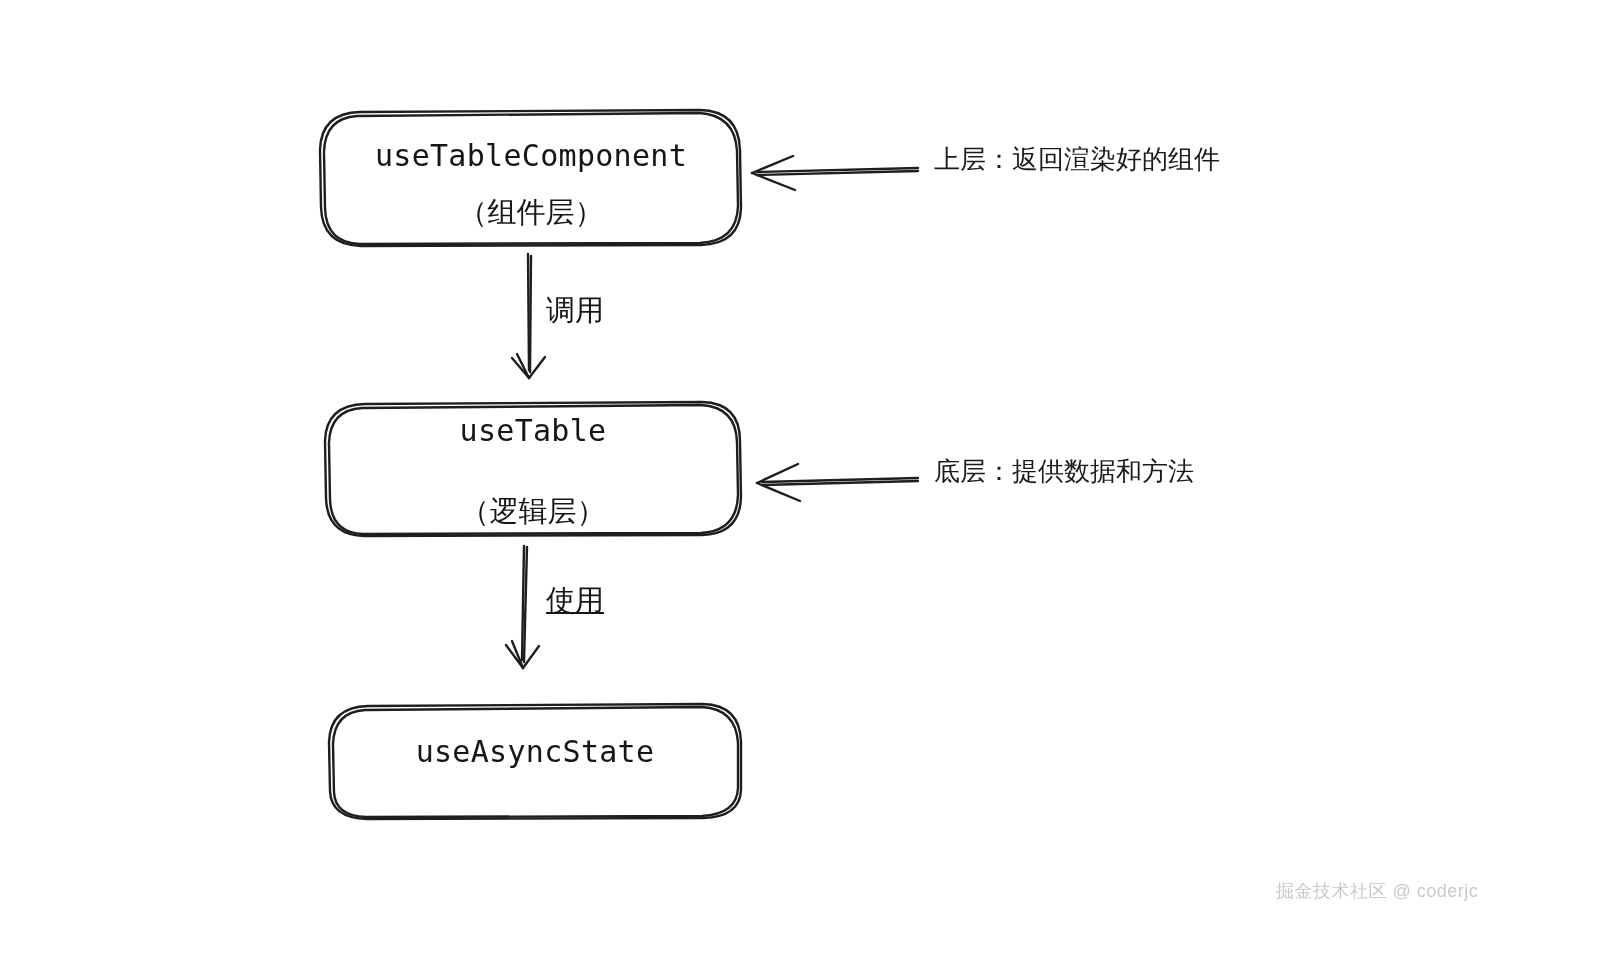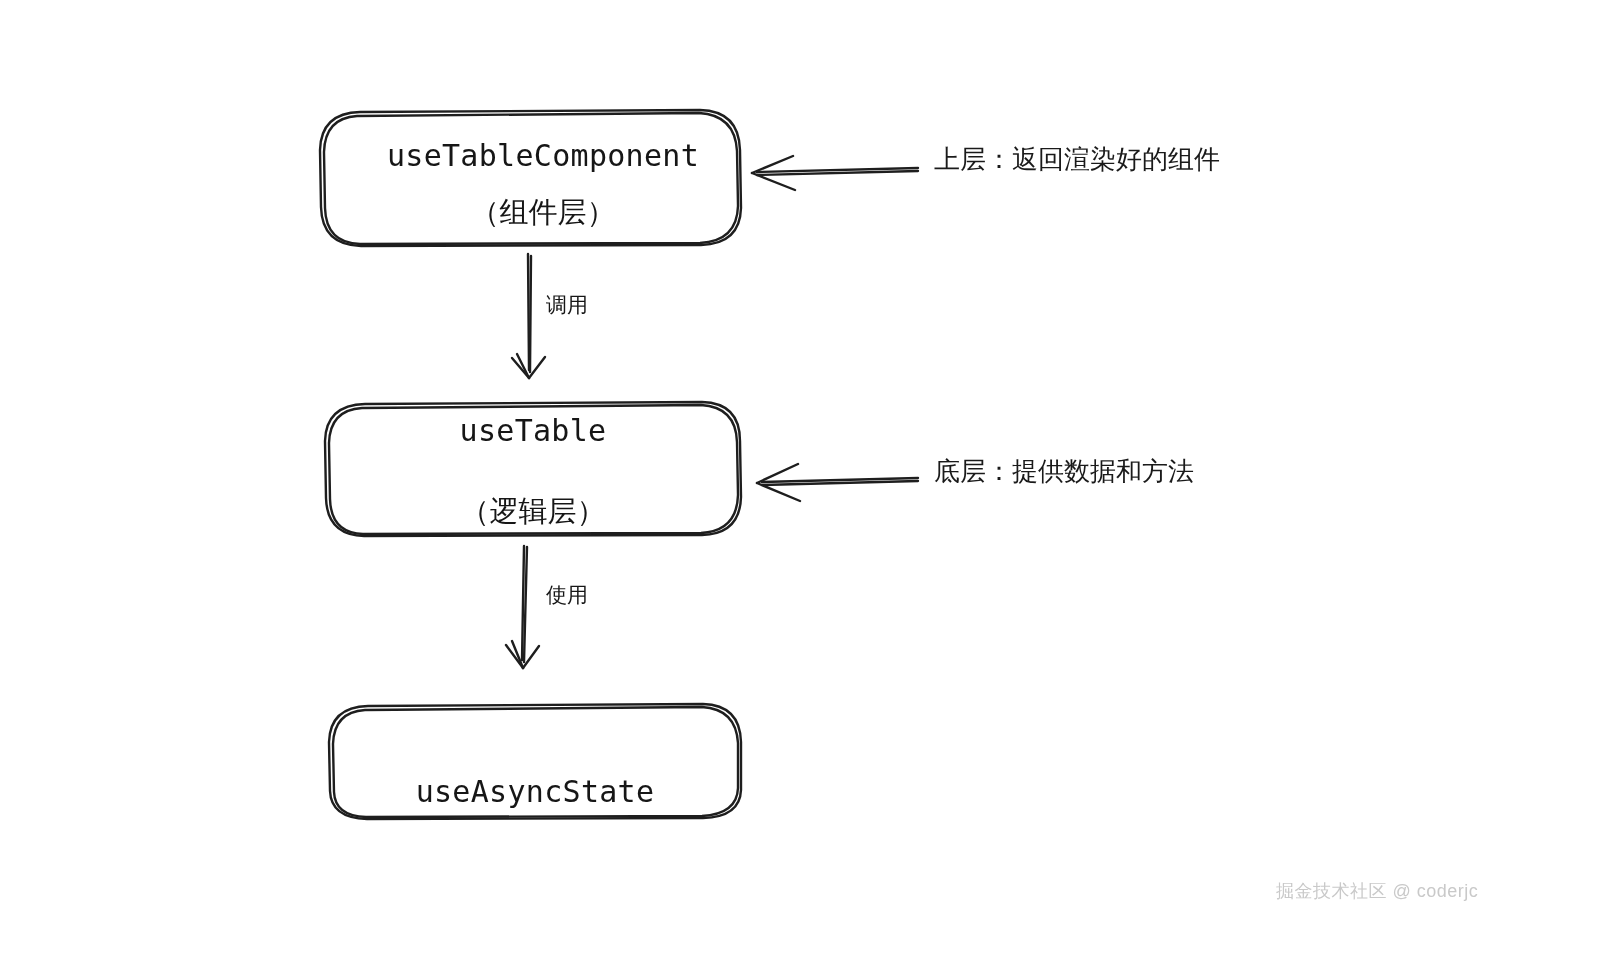"useTableComponent" #node-component-label { left: 334px -> 322px }
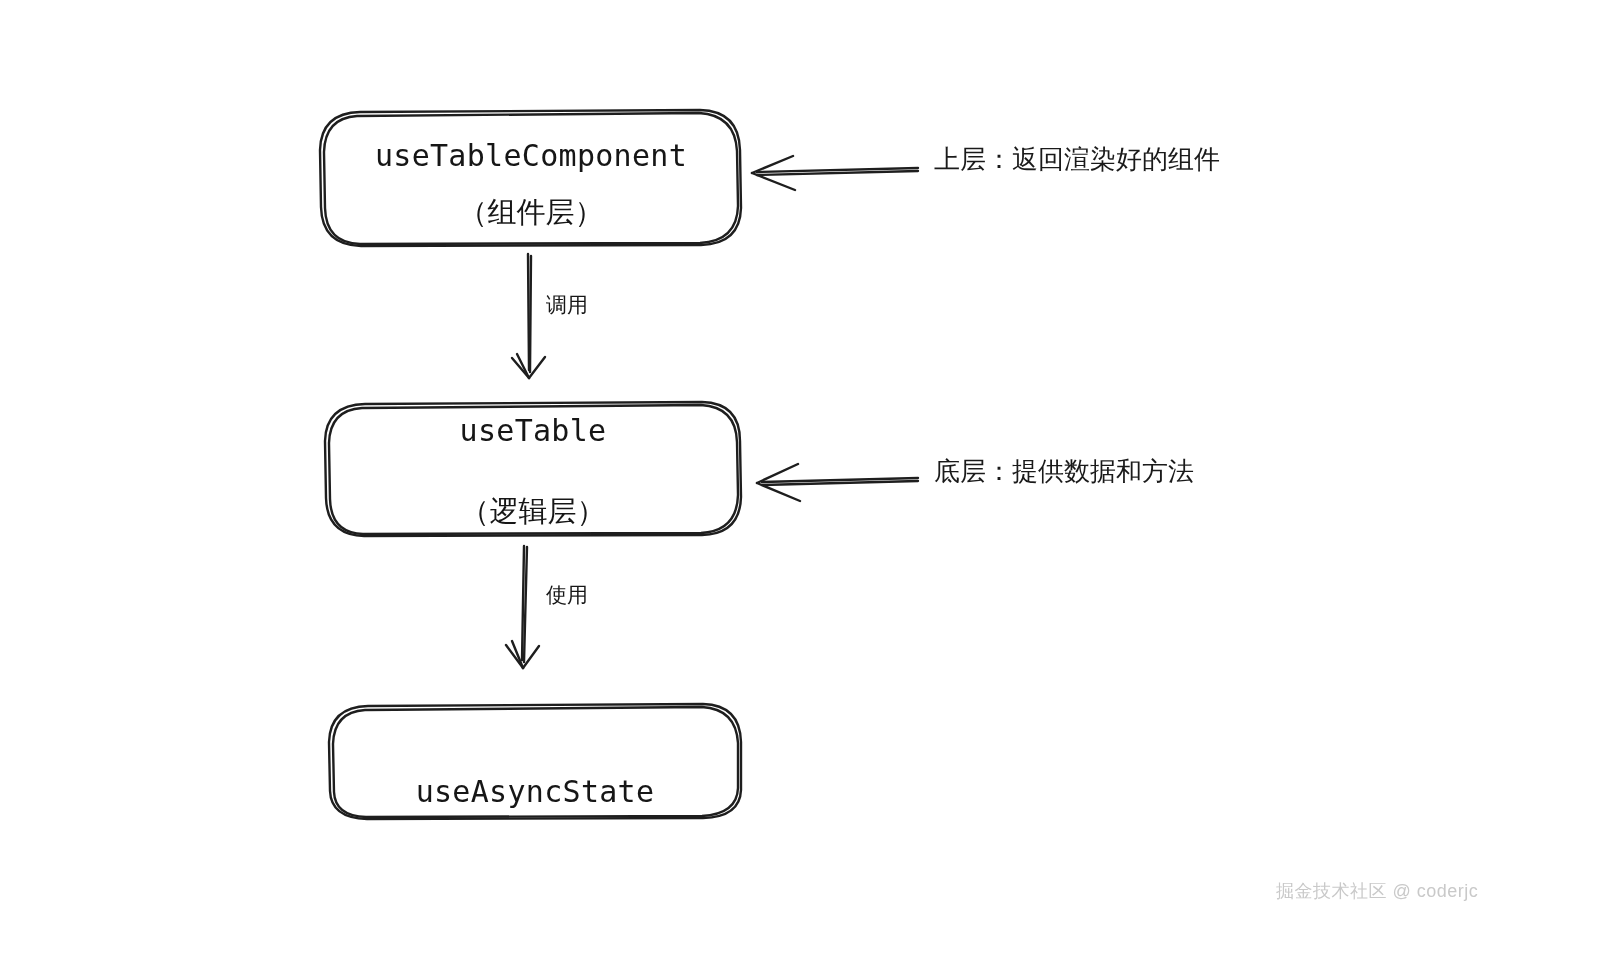"调用" .edge-label { font-size: 21px -> 29px }
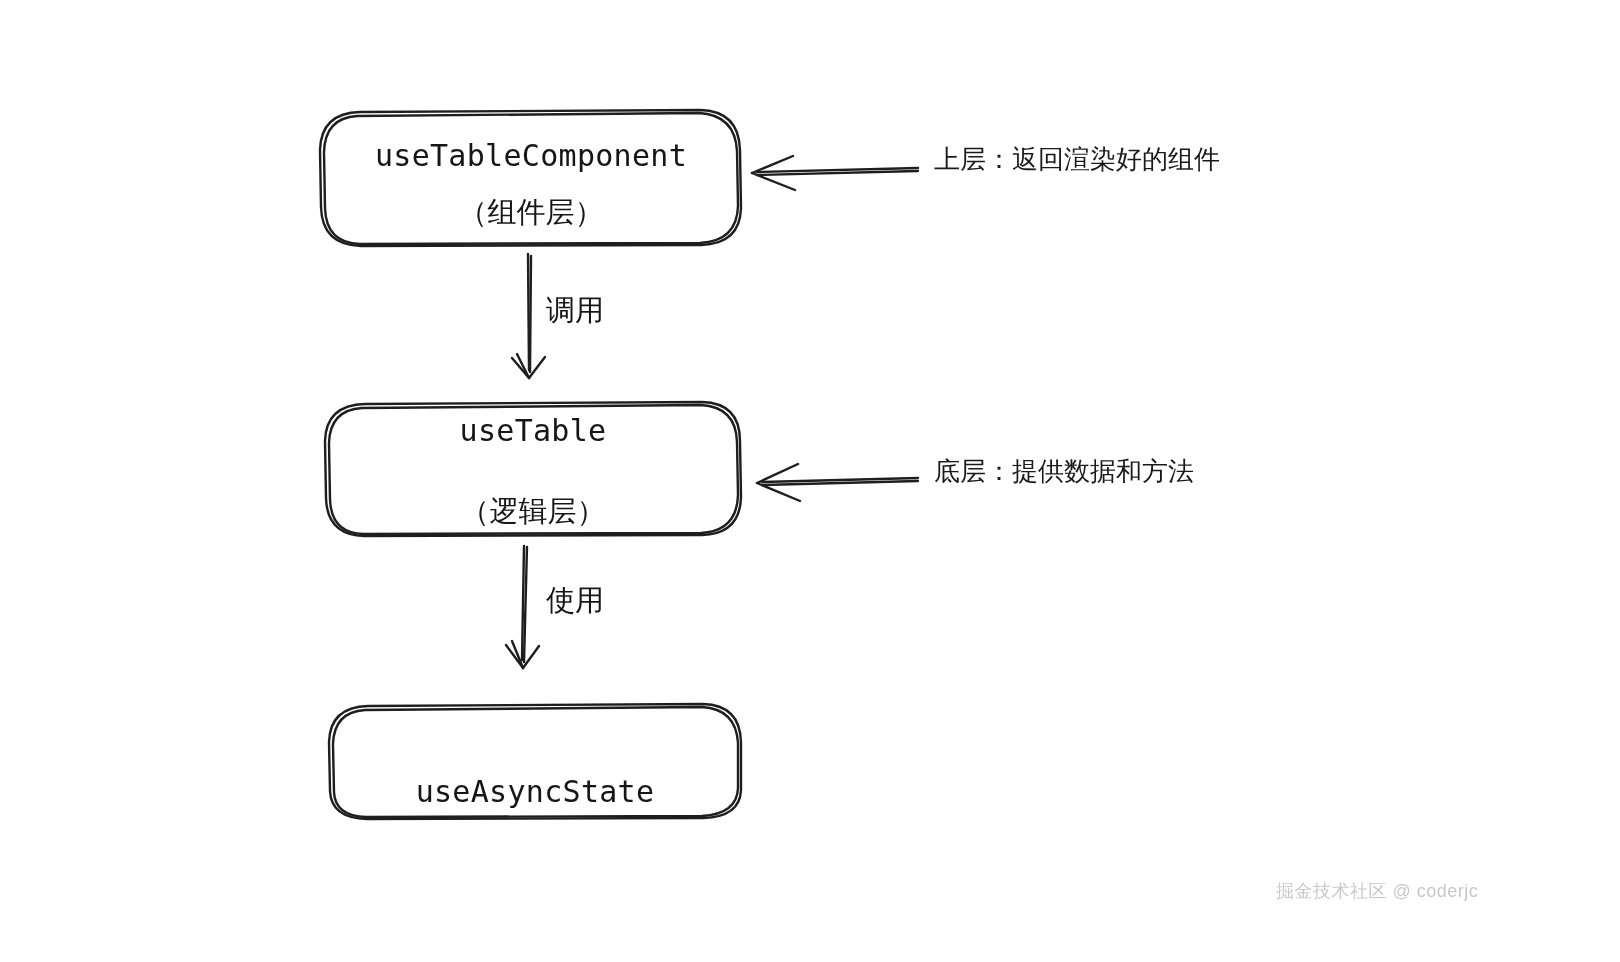"使用" #edge-label-use { text-decoration: none -> underline }
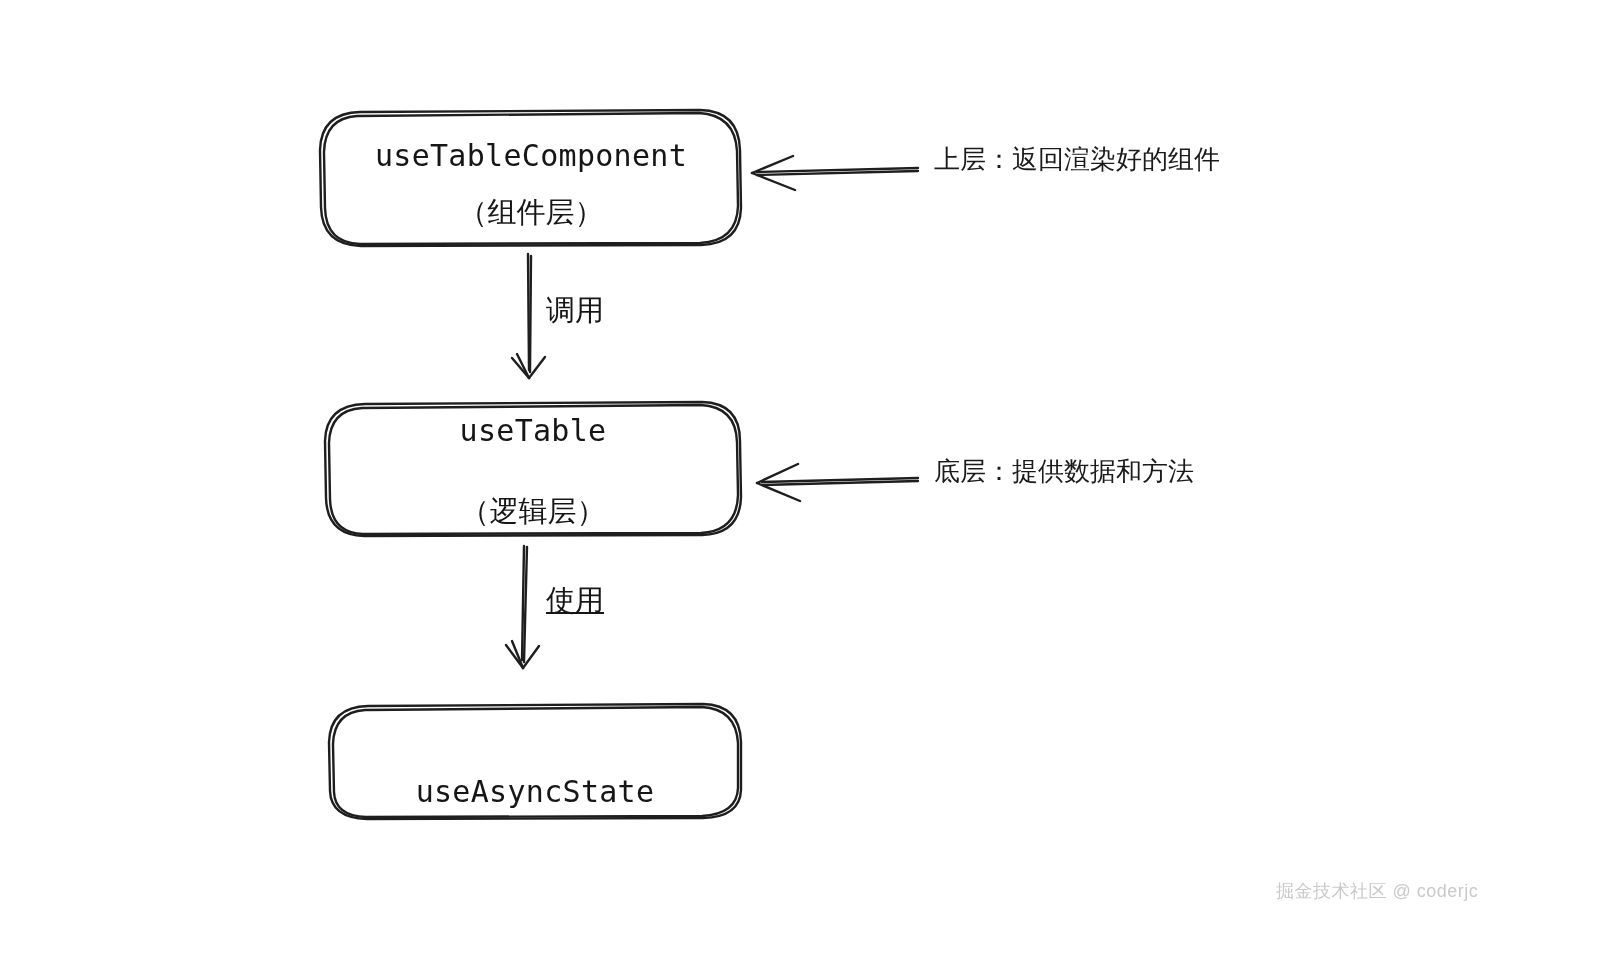"useAsyncState" #node-async-label { top: 740px -> 700px }
